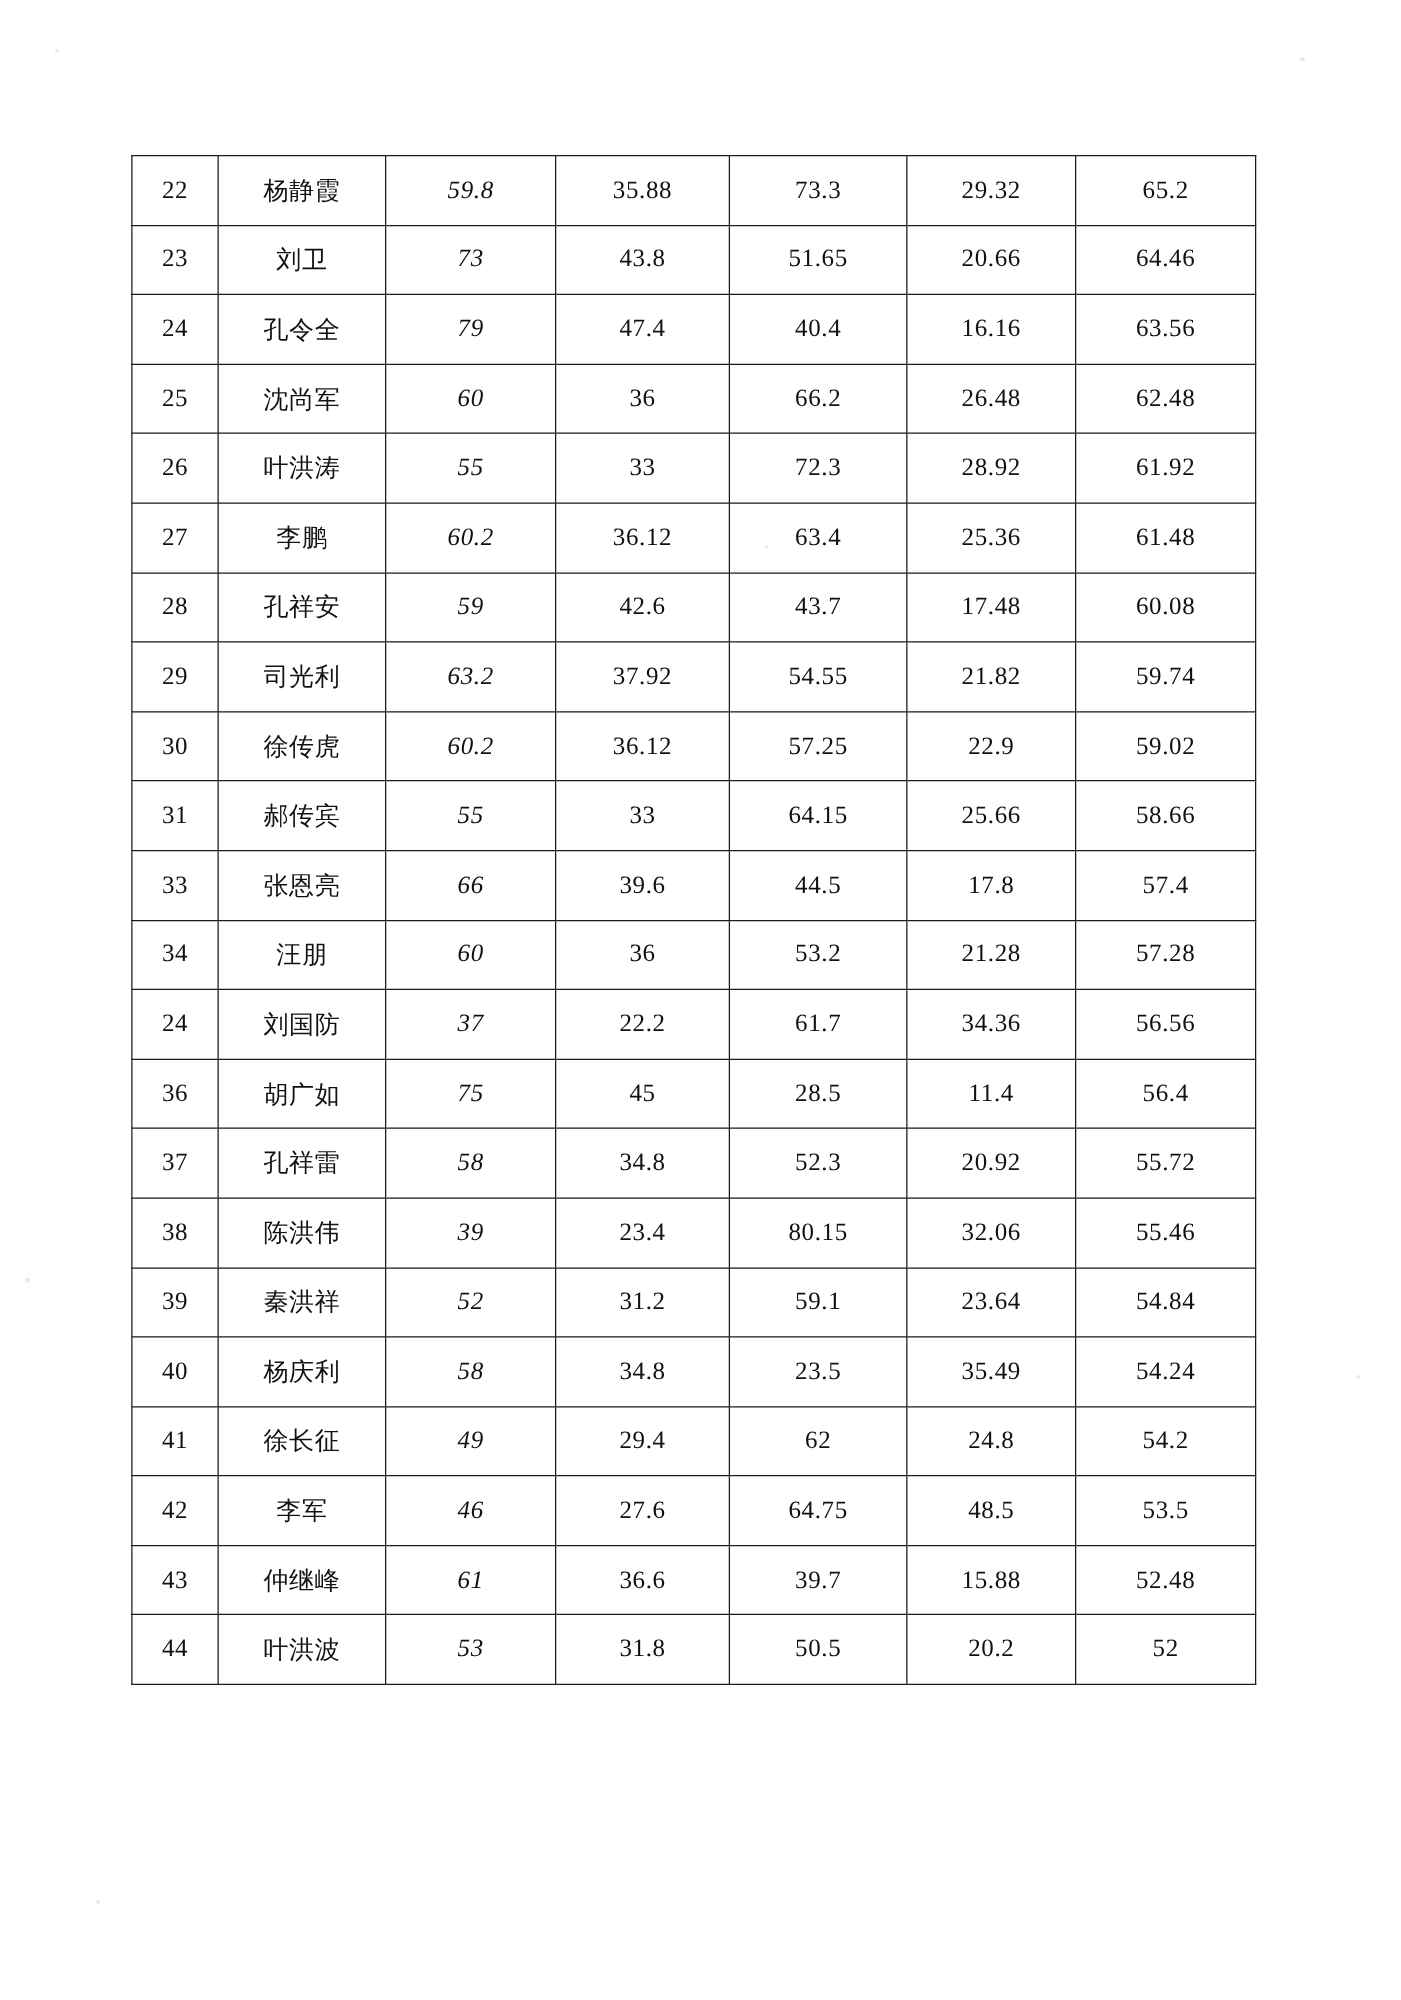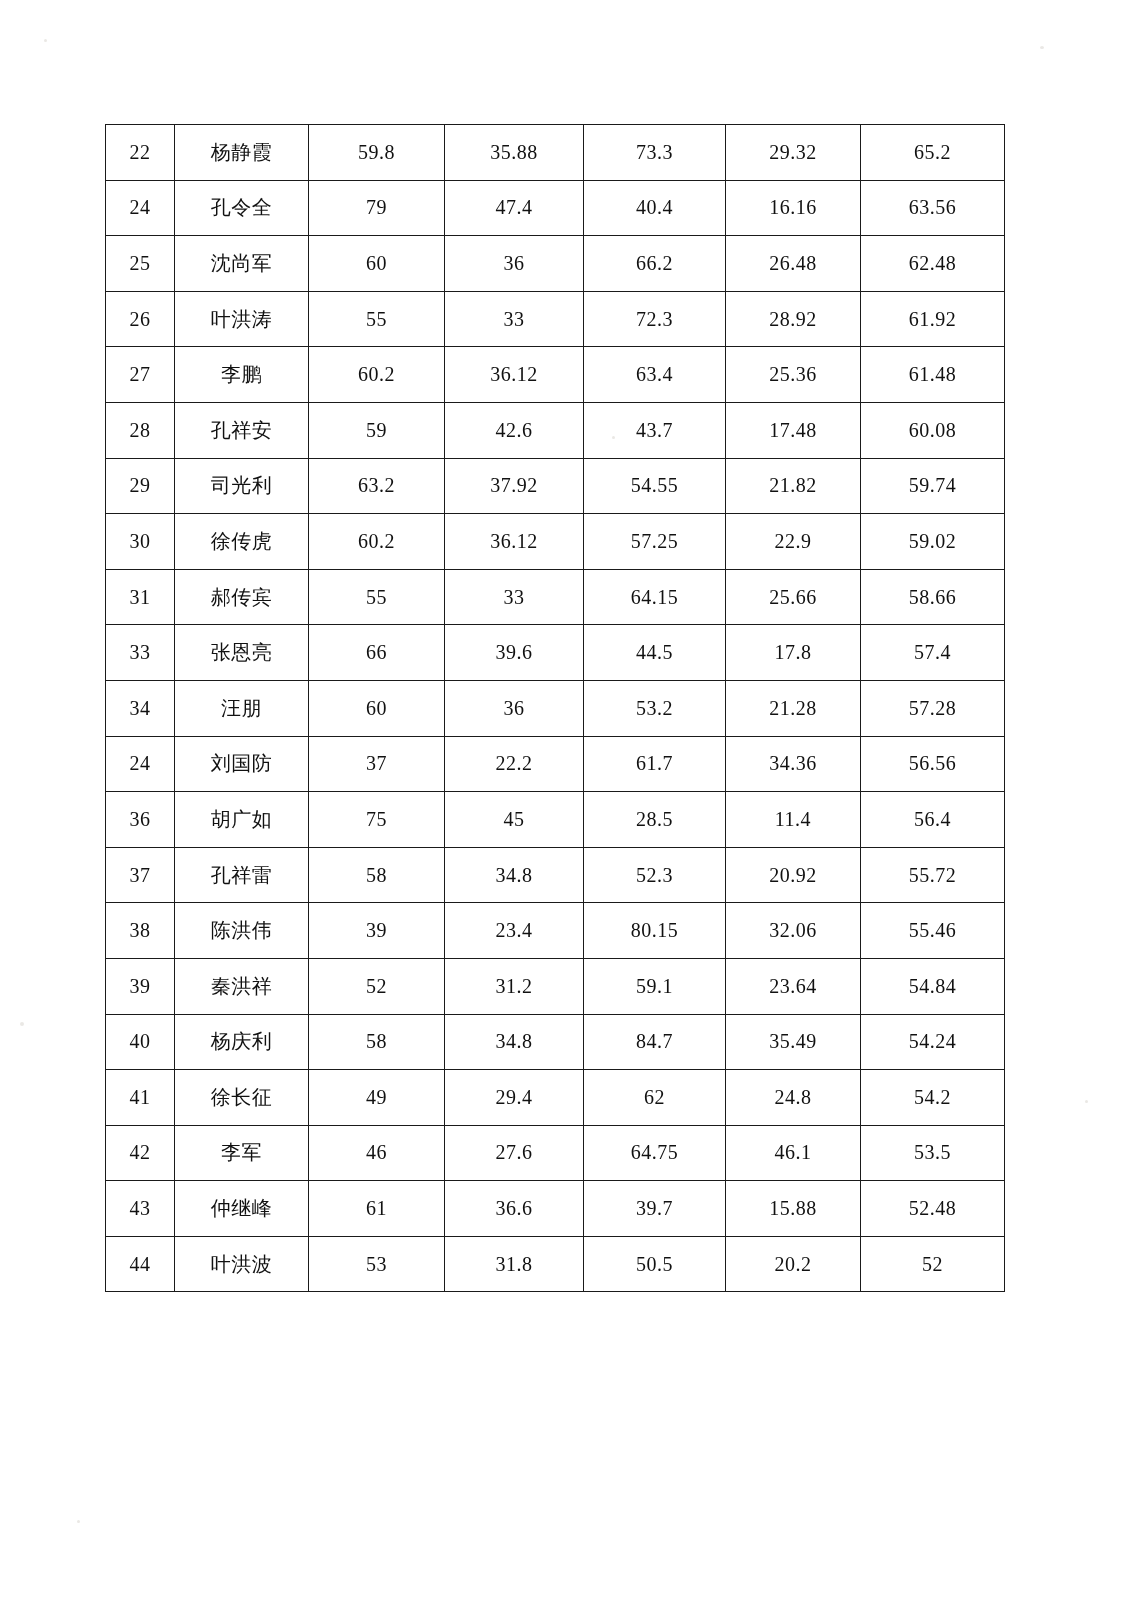"59.8" td.c-n1 { font-style: none -> italic }
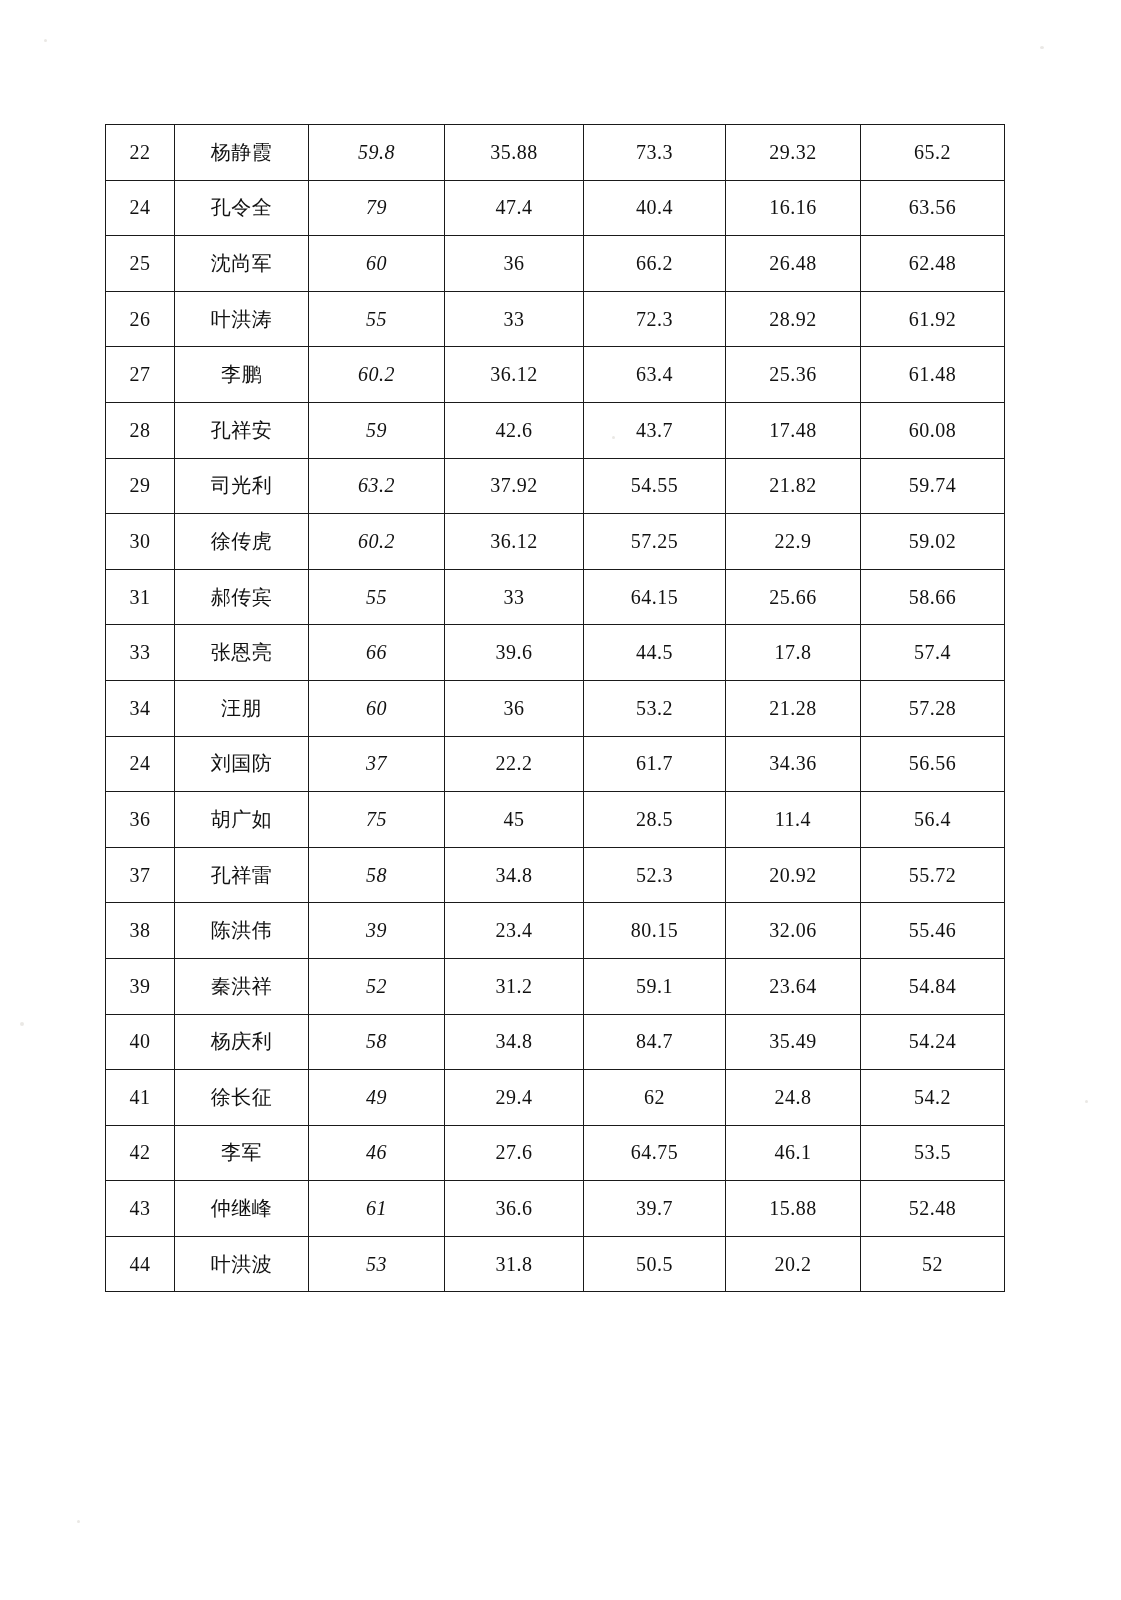"23" tr { html: none -> <tr> <td>23</td> <td>刘卫</td> <td>73</td> <td>43.8</td> <td>51.65</td> <td>20.66</td> <td>64.46</td> </tr> }
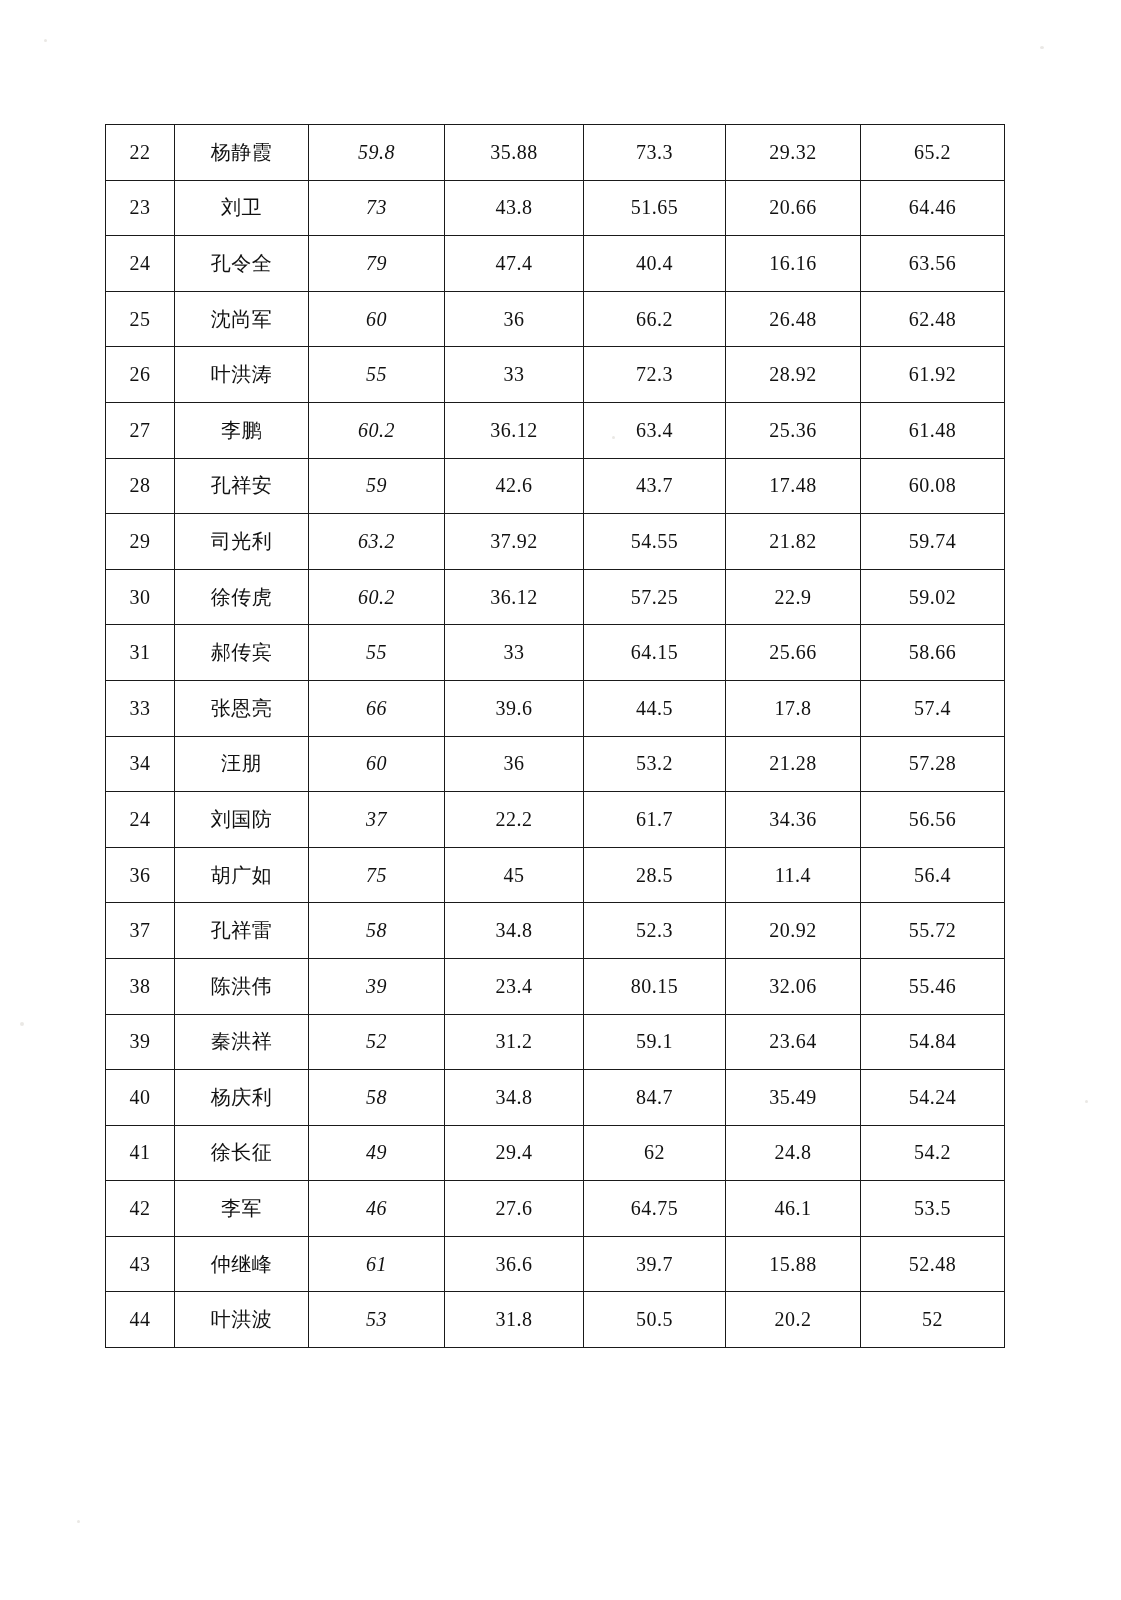"84.7" td.c-n3 { text: 84.7 -> 23.5 }
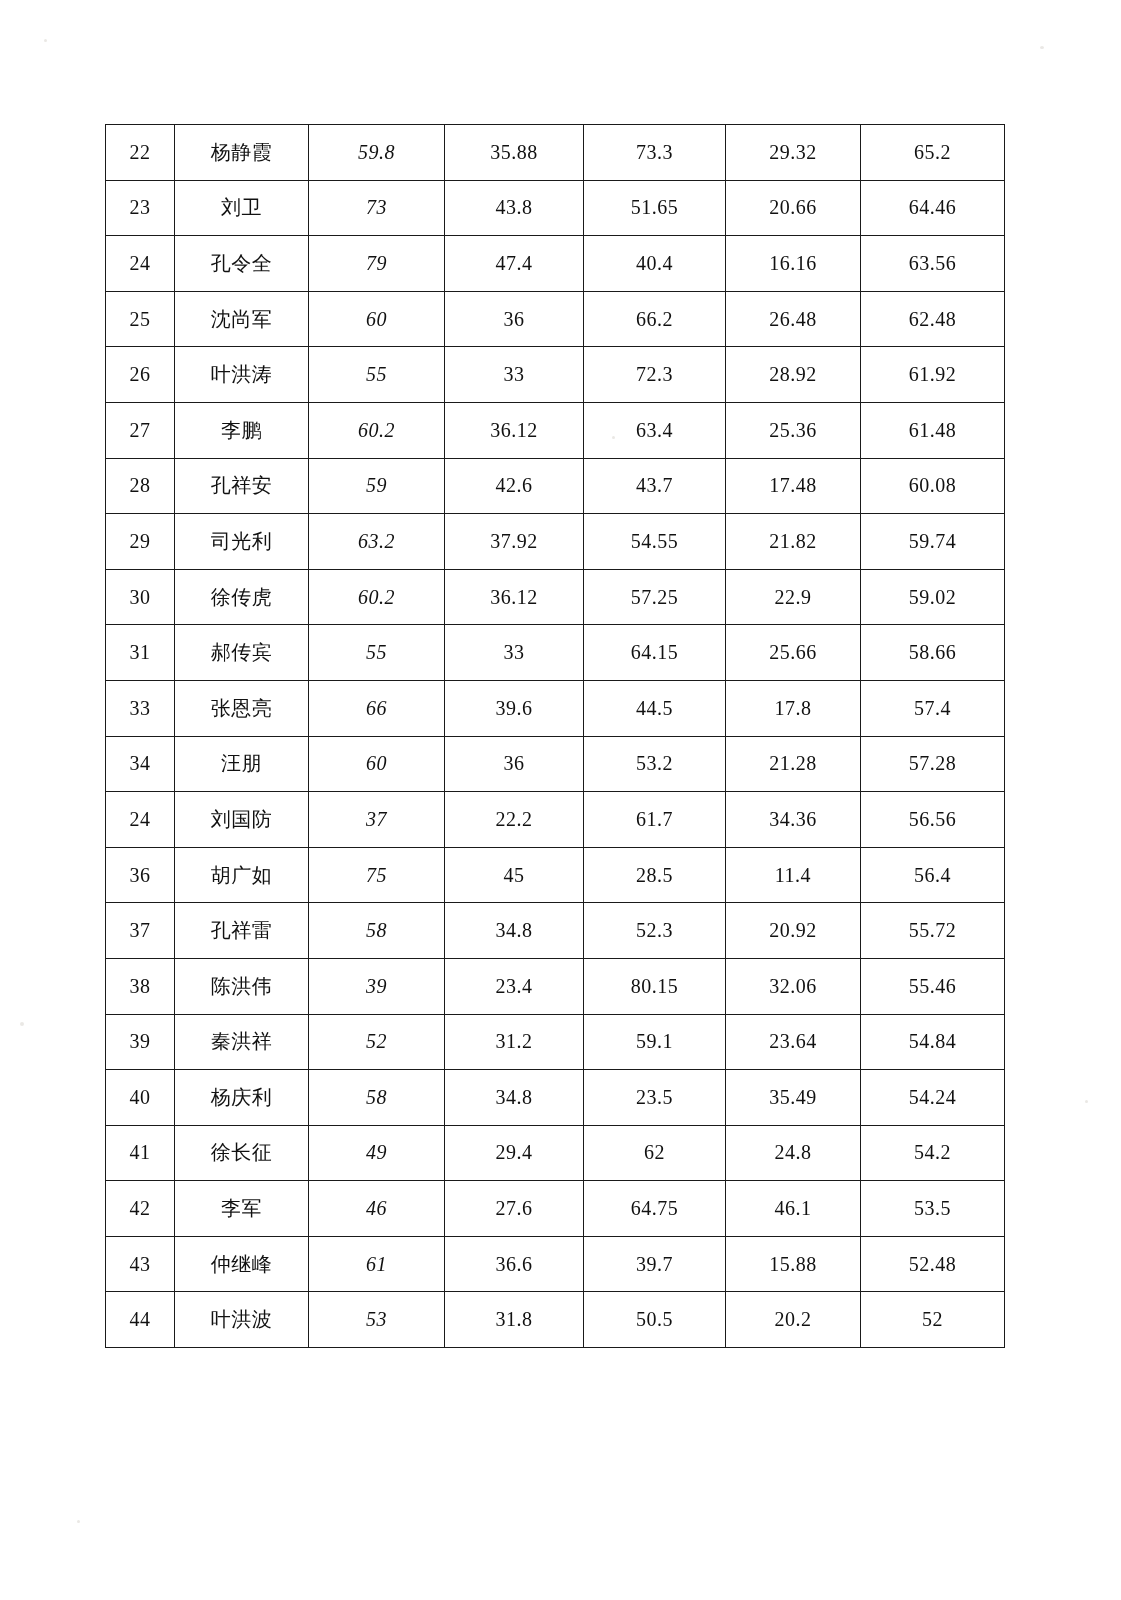"46.1" td.c-n4 { text: 46.1 -> 48.5 }
